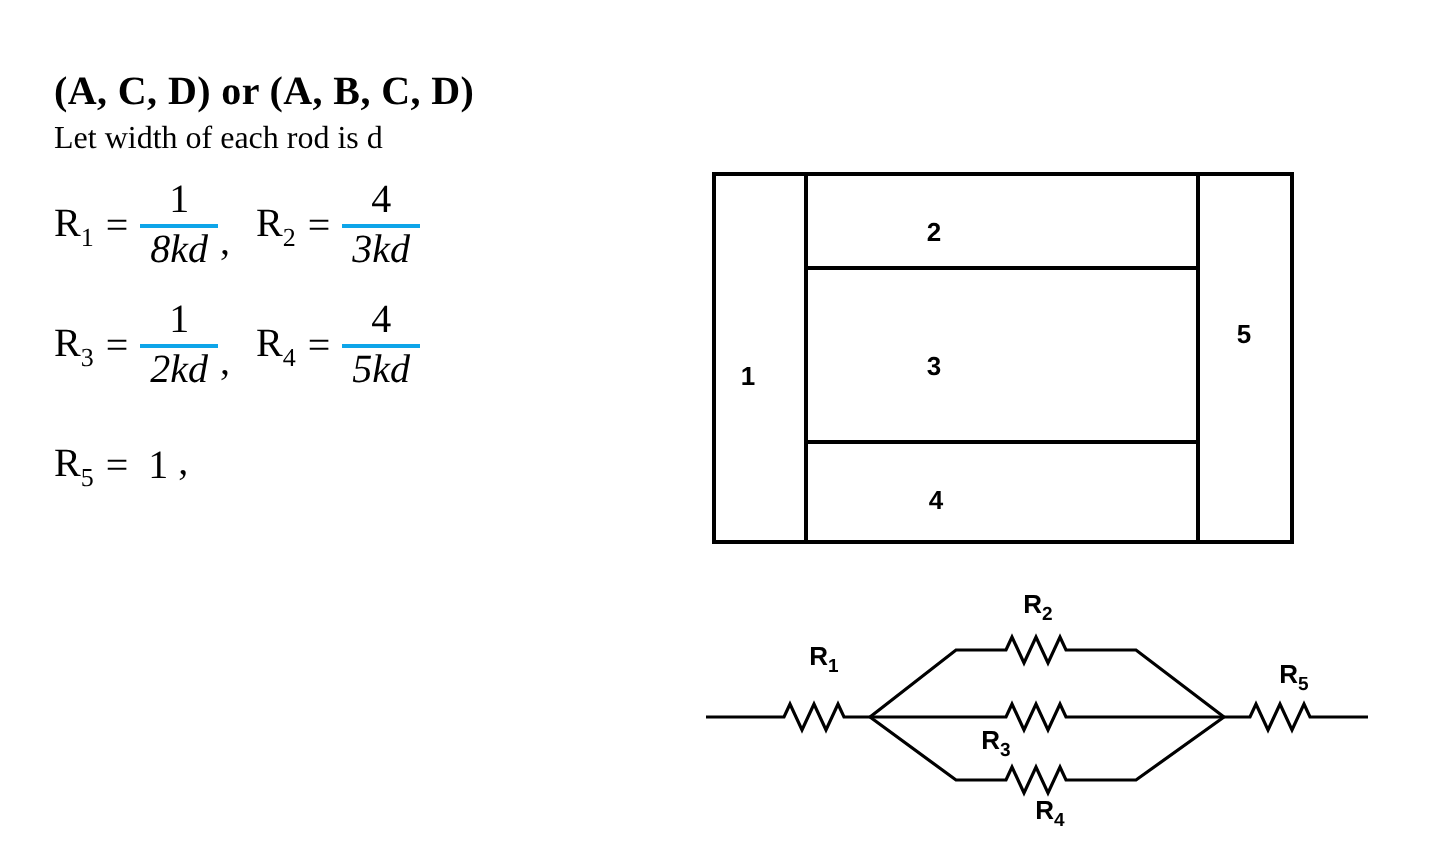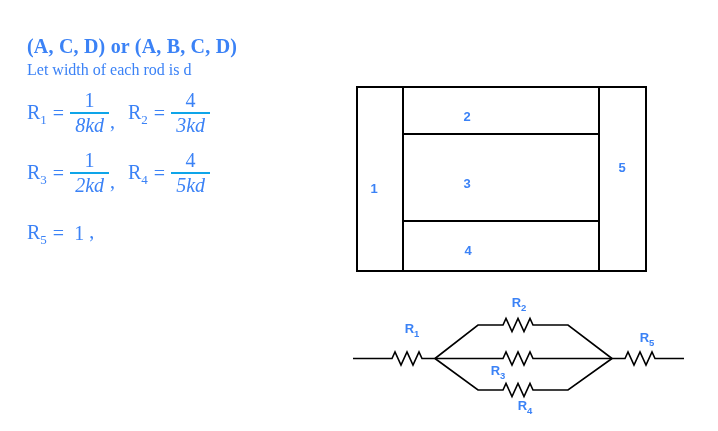"(A, C, D) or (A," .canvas { color: #3b82f6 -> #000000 }
